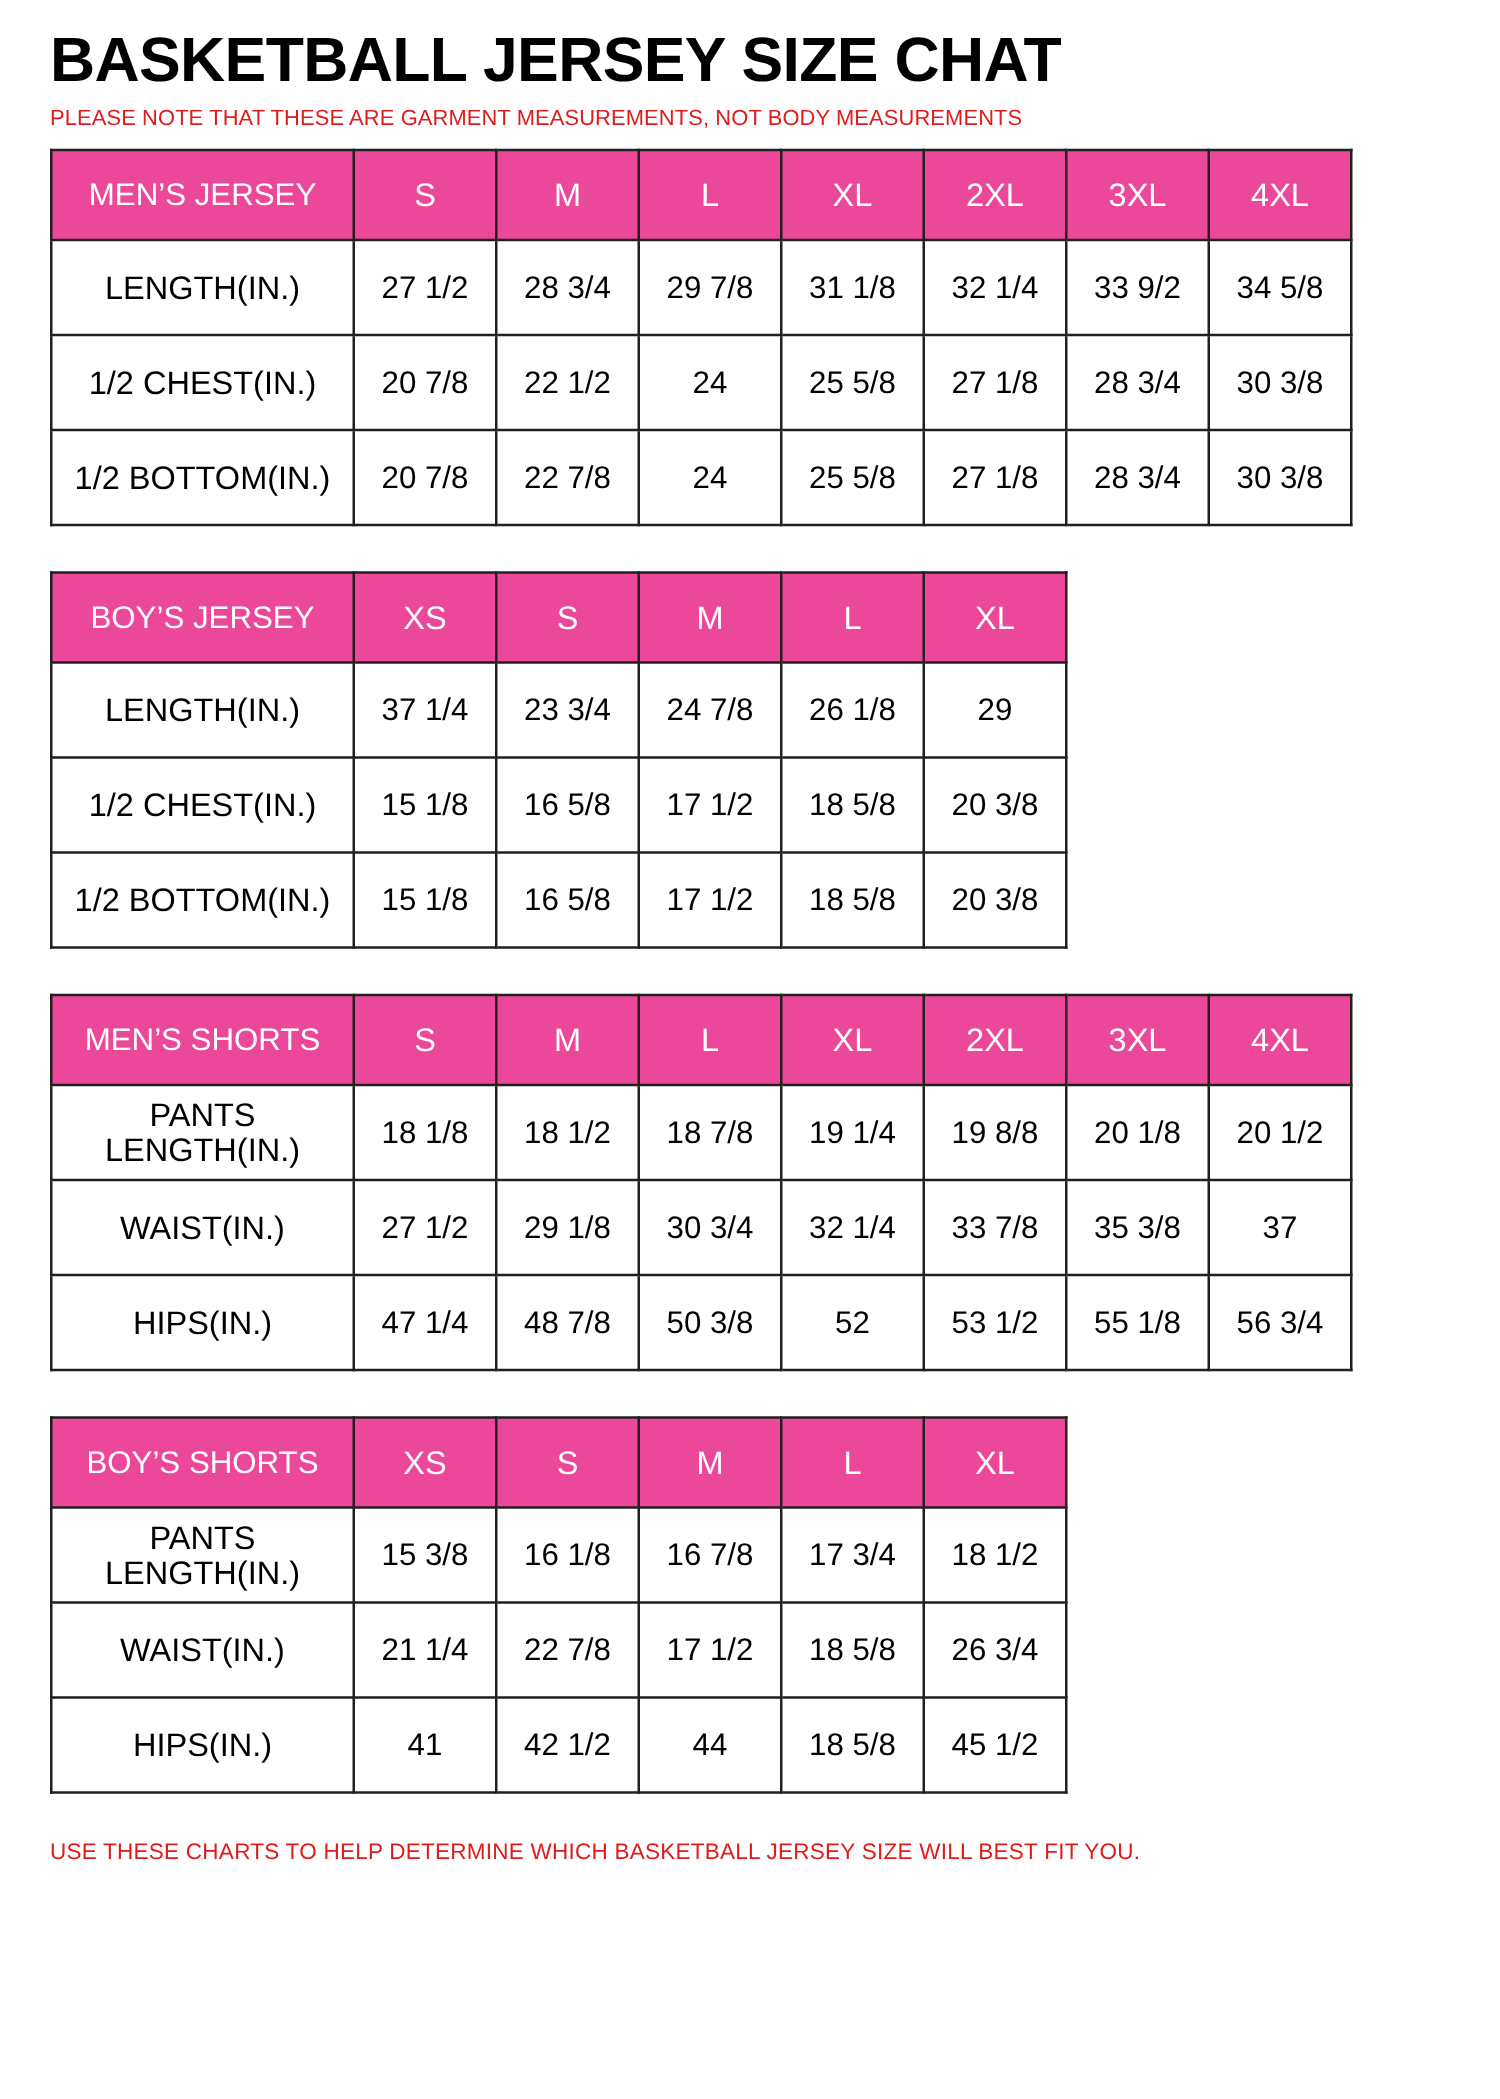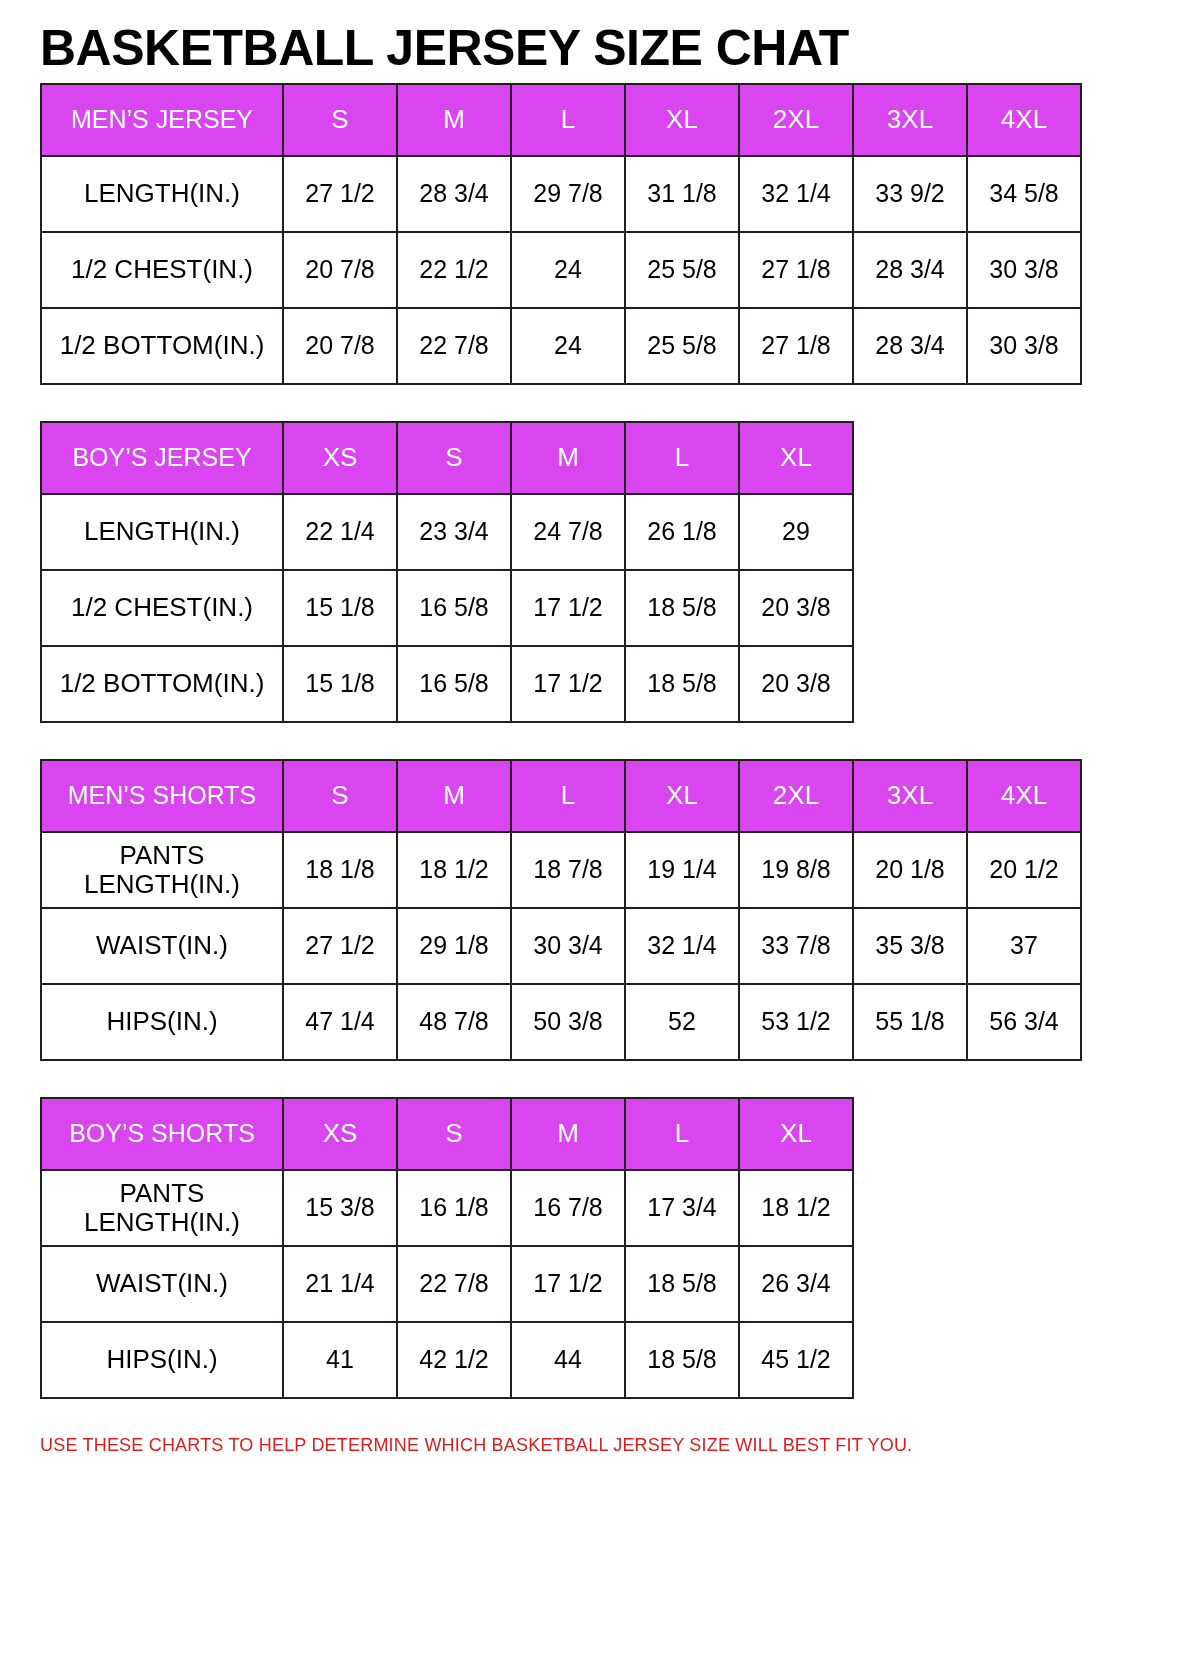"PLEASE NOTE THAT THESE ARE" p.note { html: none -> <p>PLEASE NOTE THAT THESE ARE GARMENT MEASUREMENTS, NOT BODY MEASUREMENTS</p> }
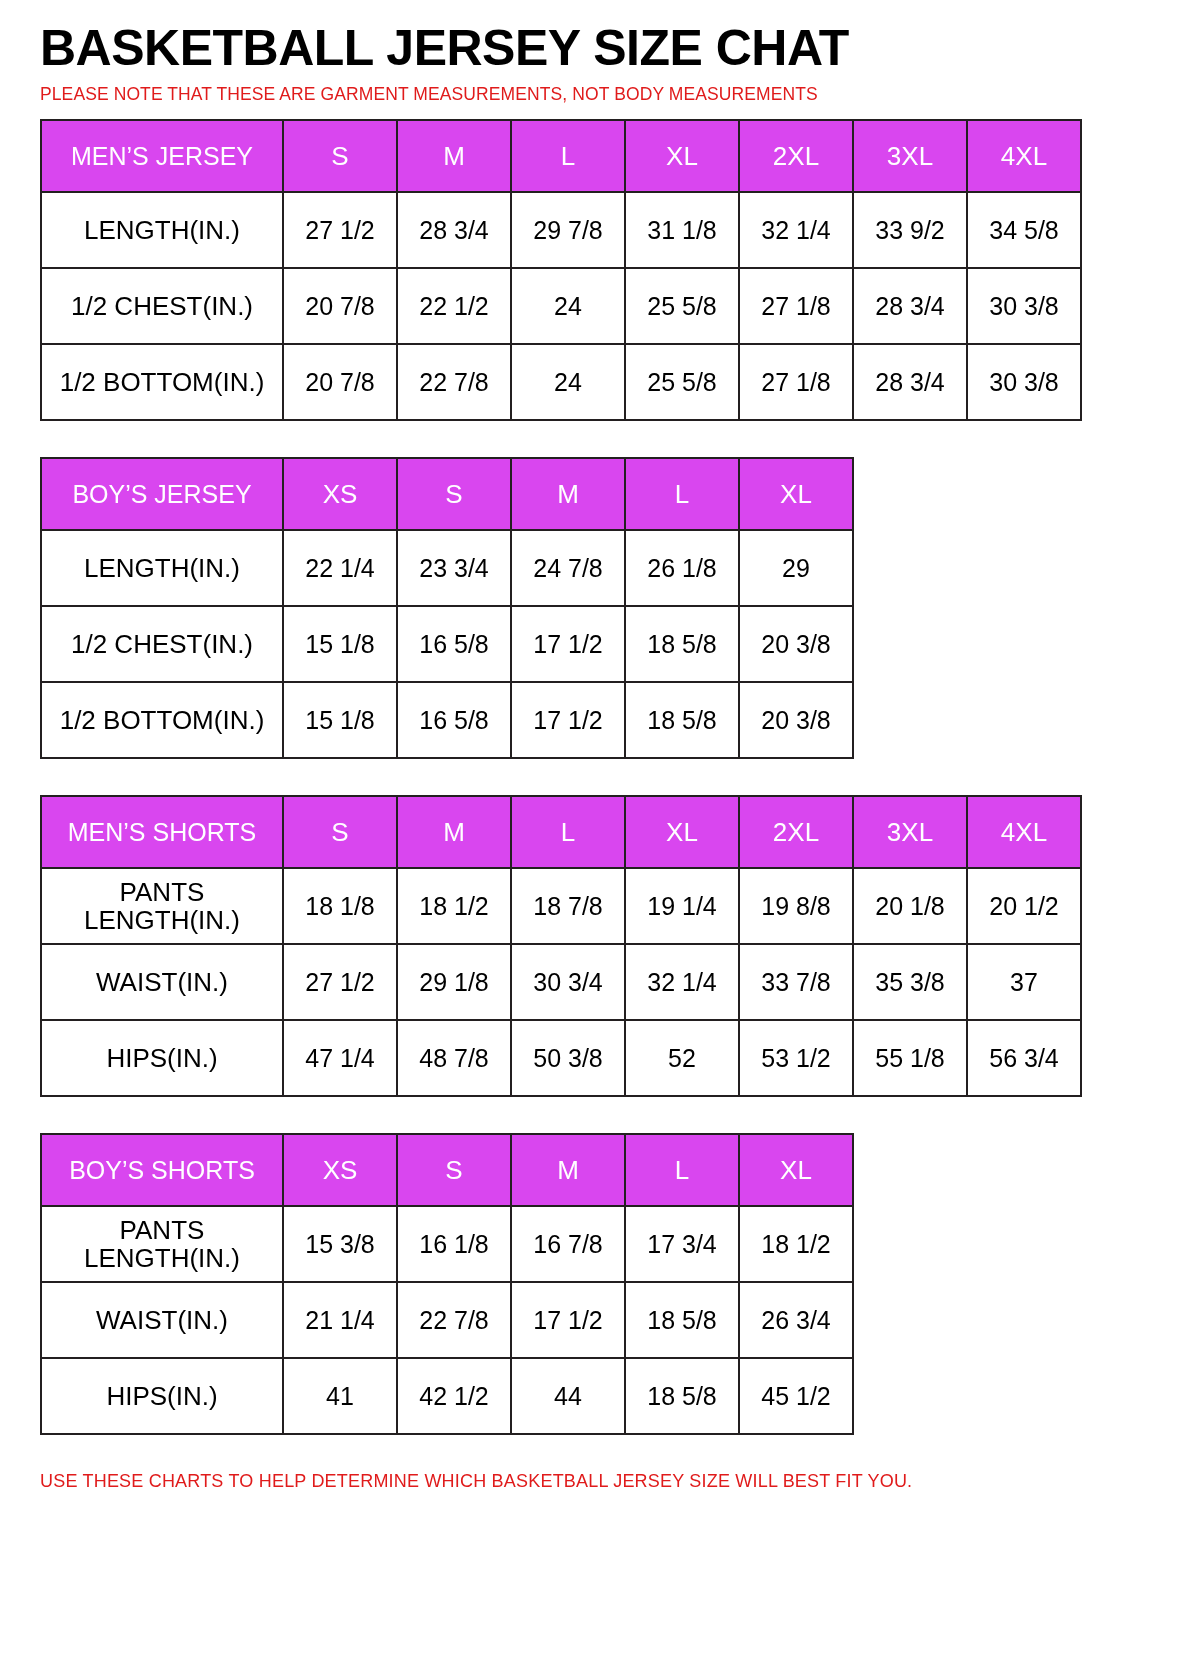"MEN’S JERSEY" table.chart thead td { background: #d946ef -> #ec4899 }
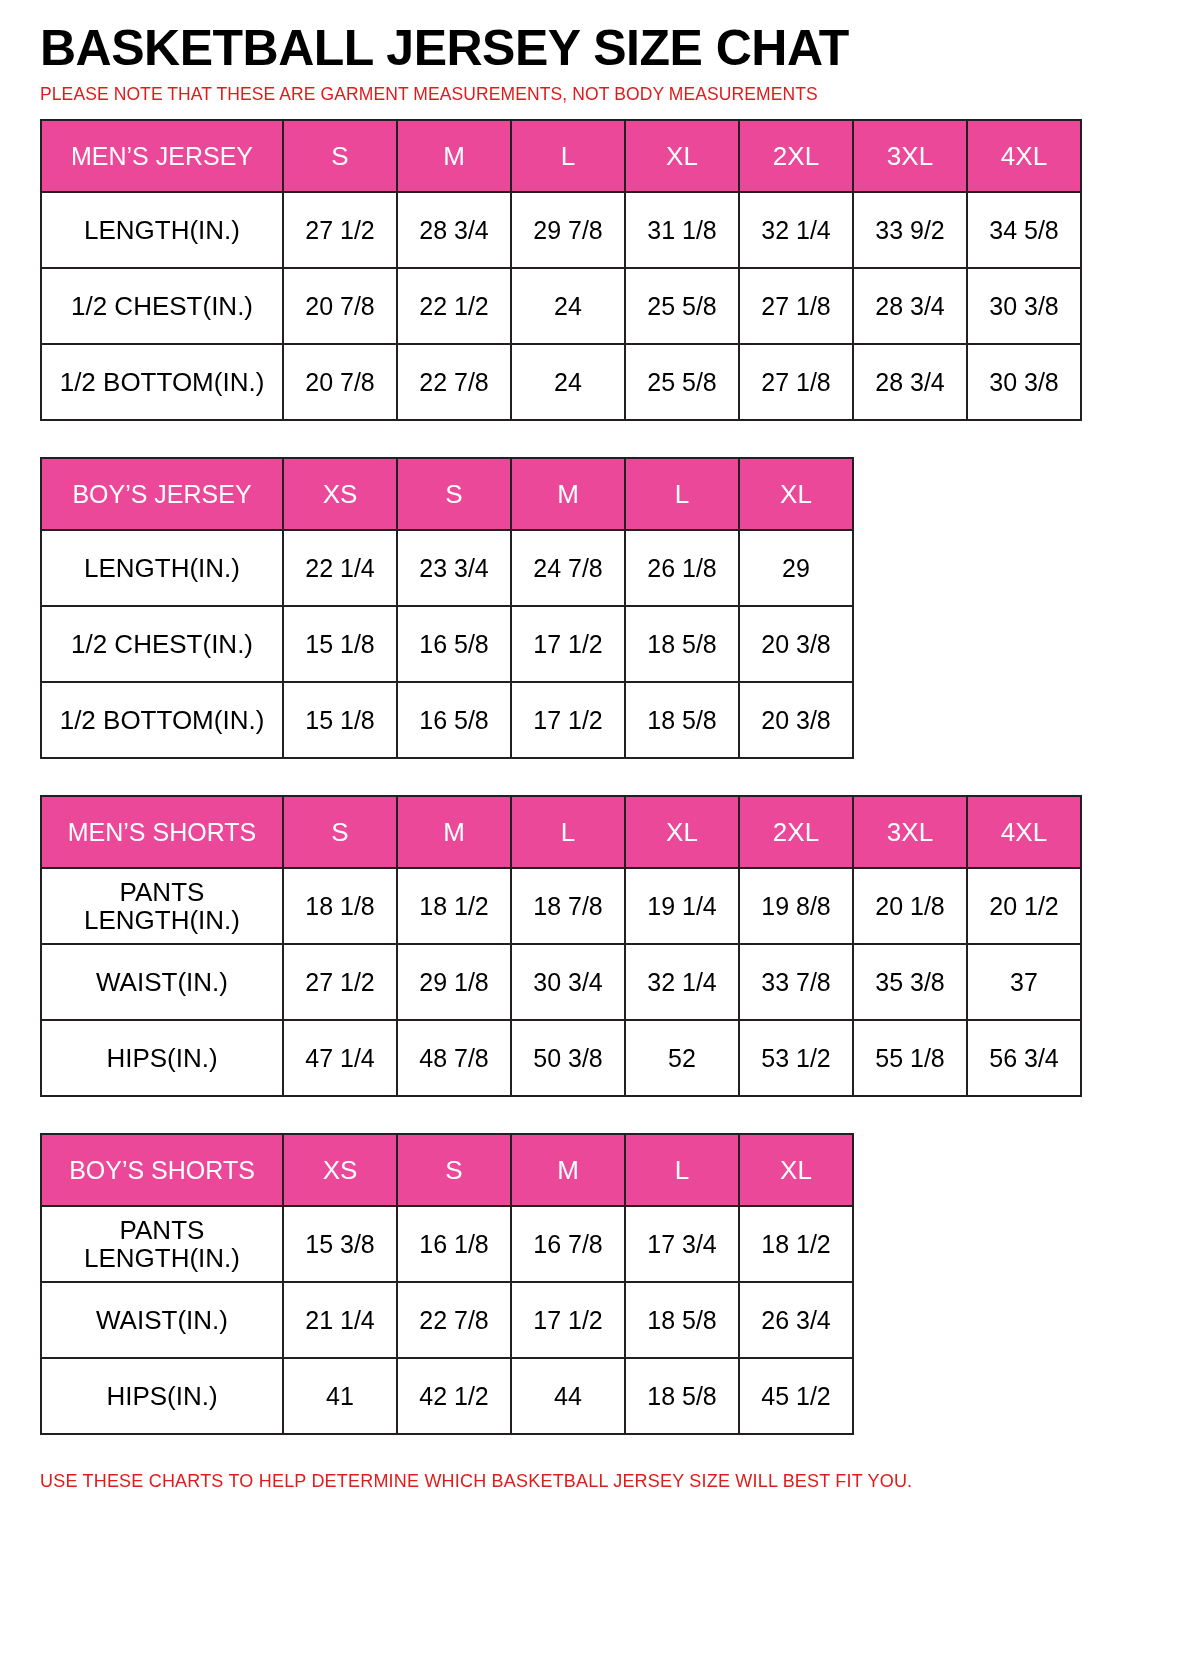"22 1/4" td.val { text: 22 -> 37 }
